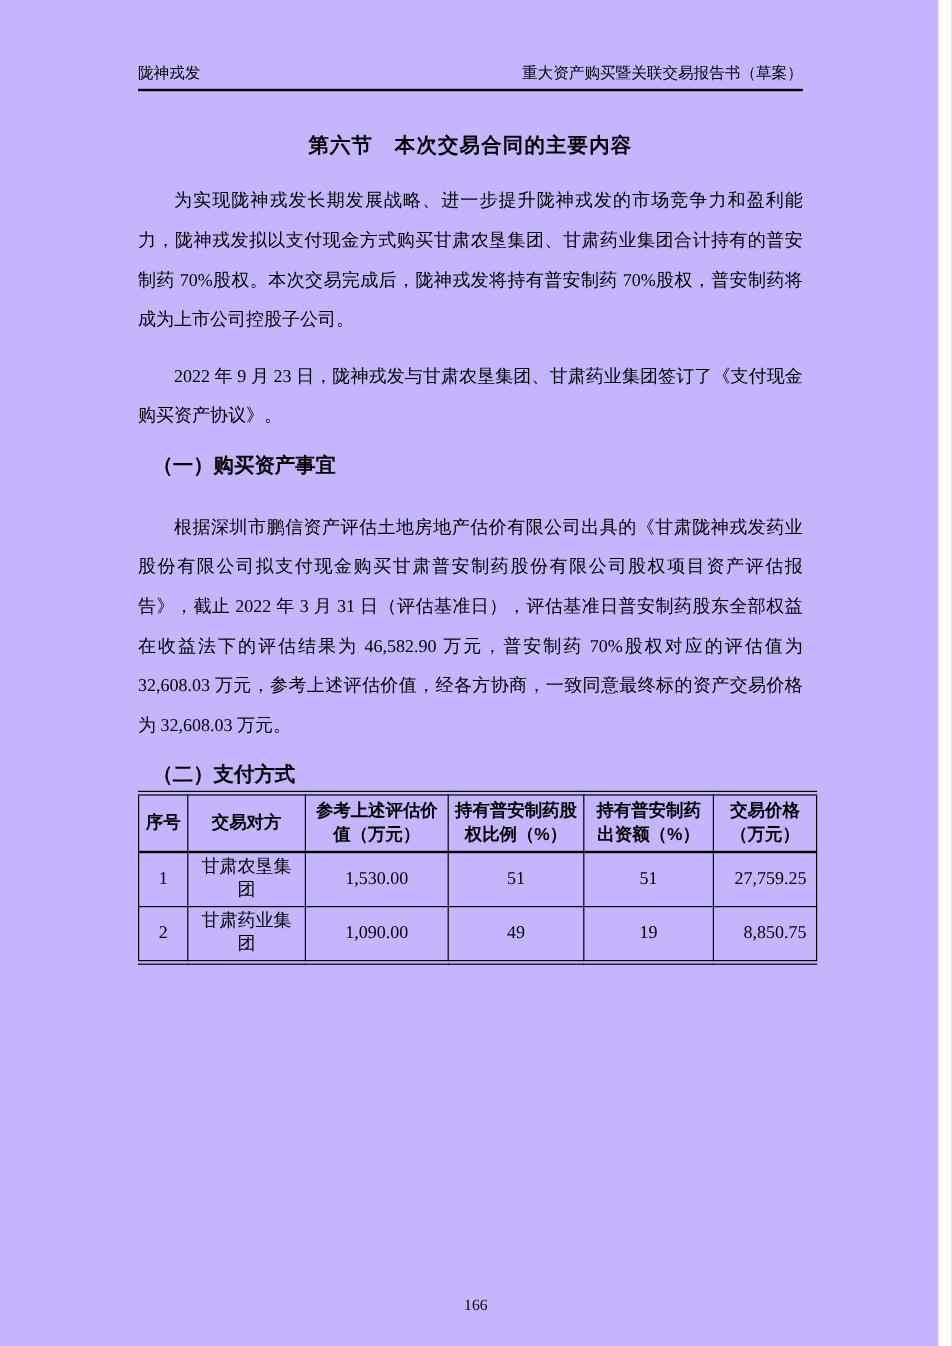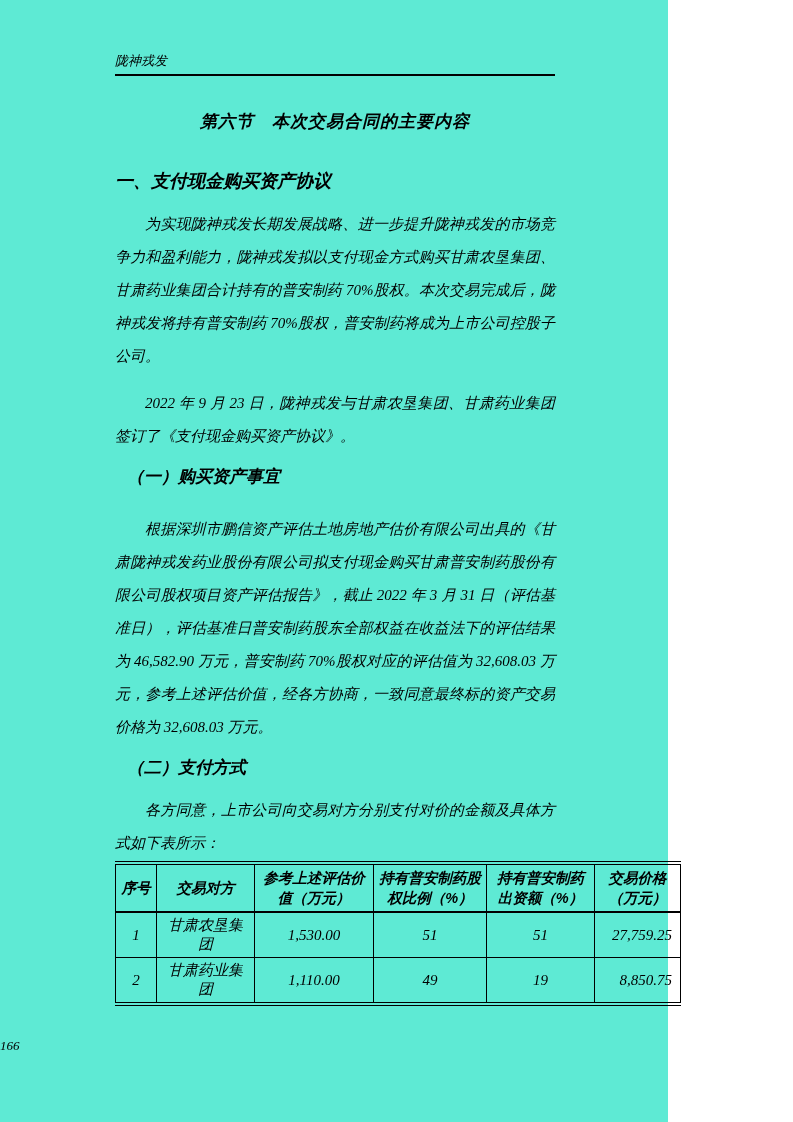"陇神戎发" .page { background: #5eead4 -> #c4b5fd; font-style: italic -> none; width: 668px -> 782px }
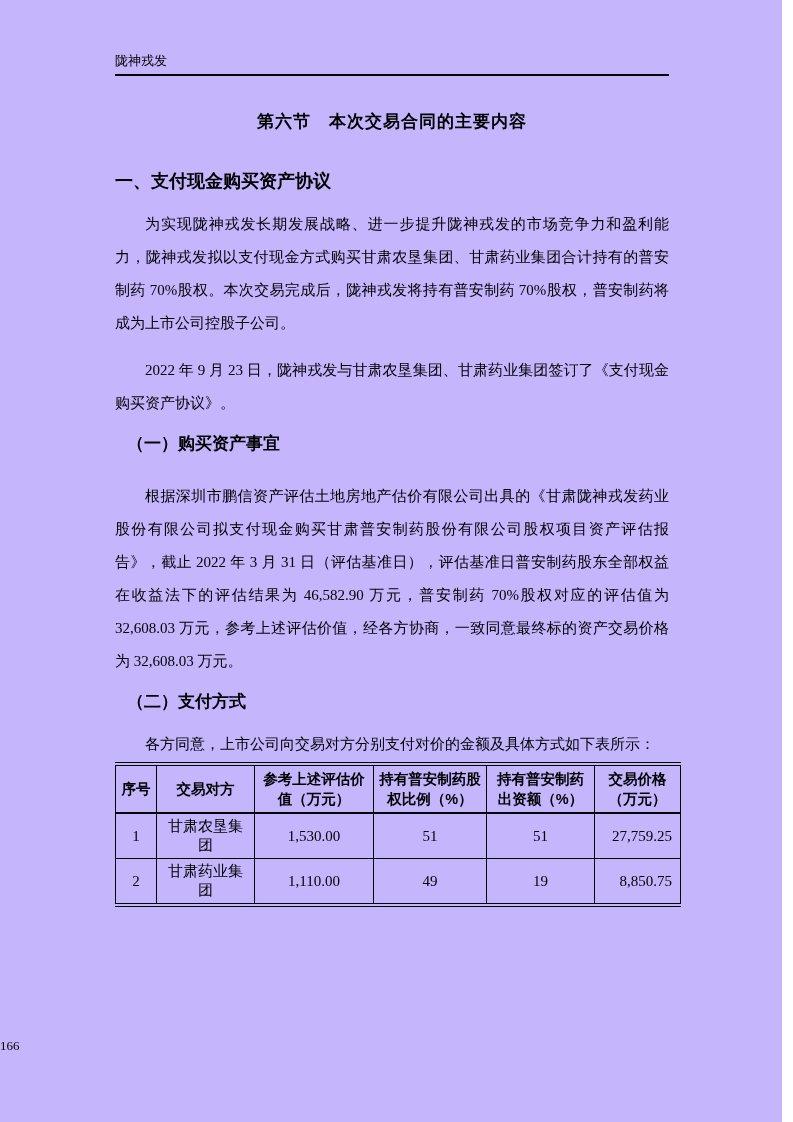"重大资产购买暨关联交易报告书（草案）" span { html: none -> <span>重大资产购买暨关联交易报告书（草案）</span> }
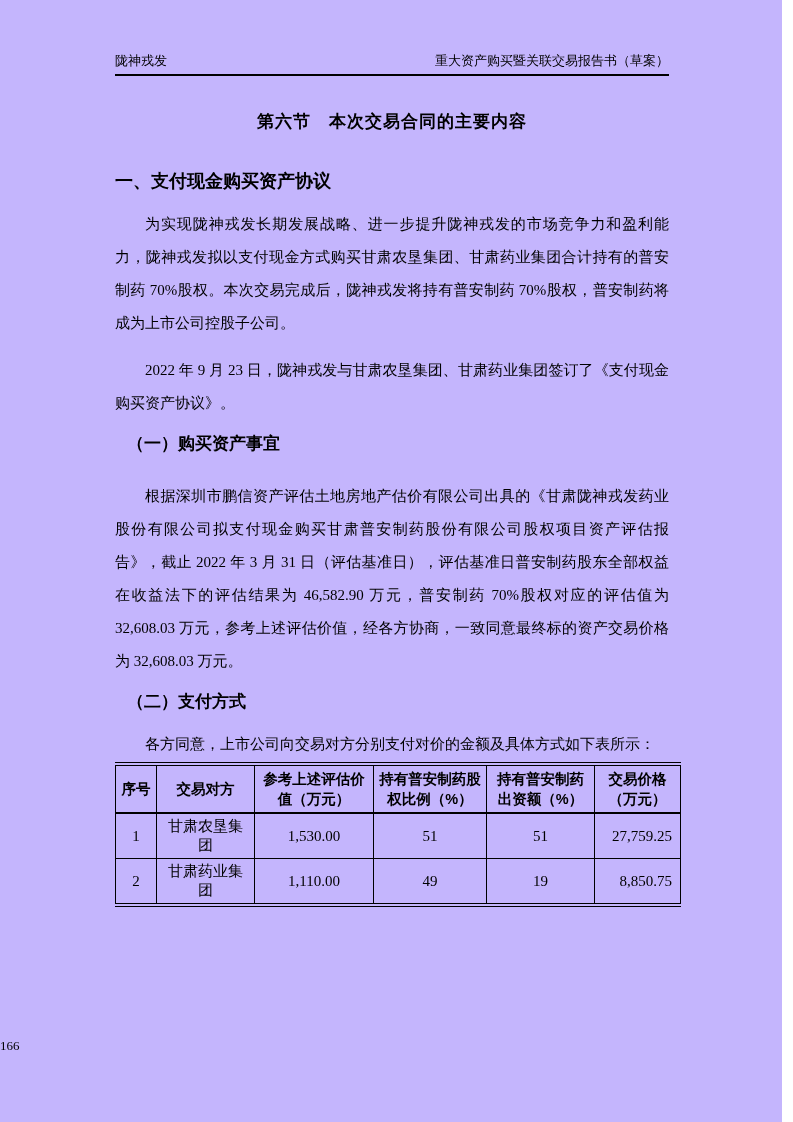"一、支付现金购买资产协议" div.h-level1 { html: <div>一、支付现金购买资产协议</div> -> none }
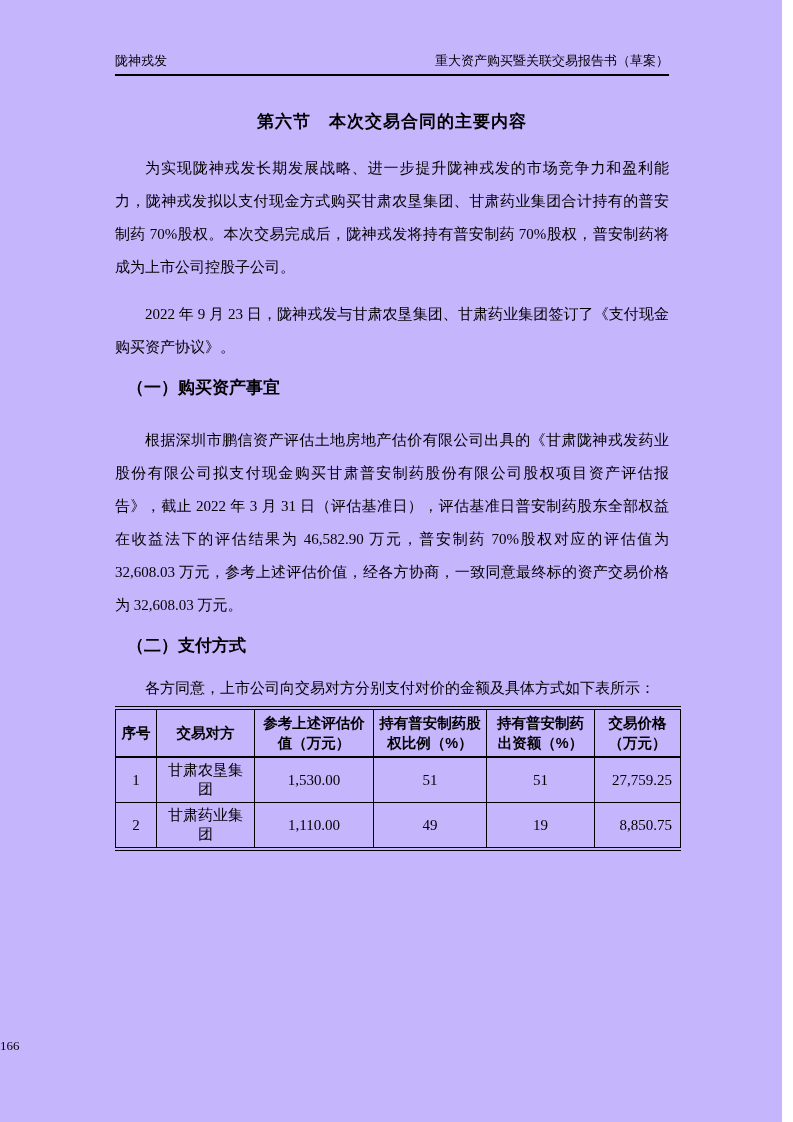"各方同意，上市公司向交易对方分别支付对价的金额及具体方式如下表所示：" p.body-para { html: <p>各方同意，上市公司向交易对方分别支付对价的金额及具体方式如下表所示：</p> -> none }
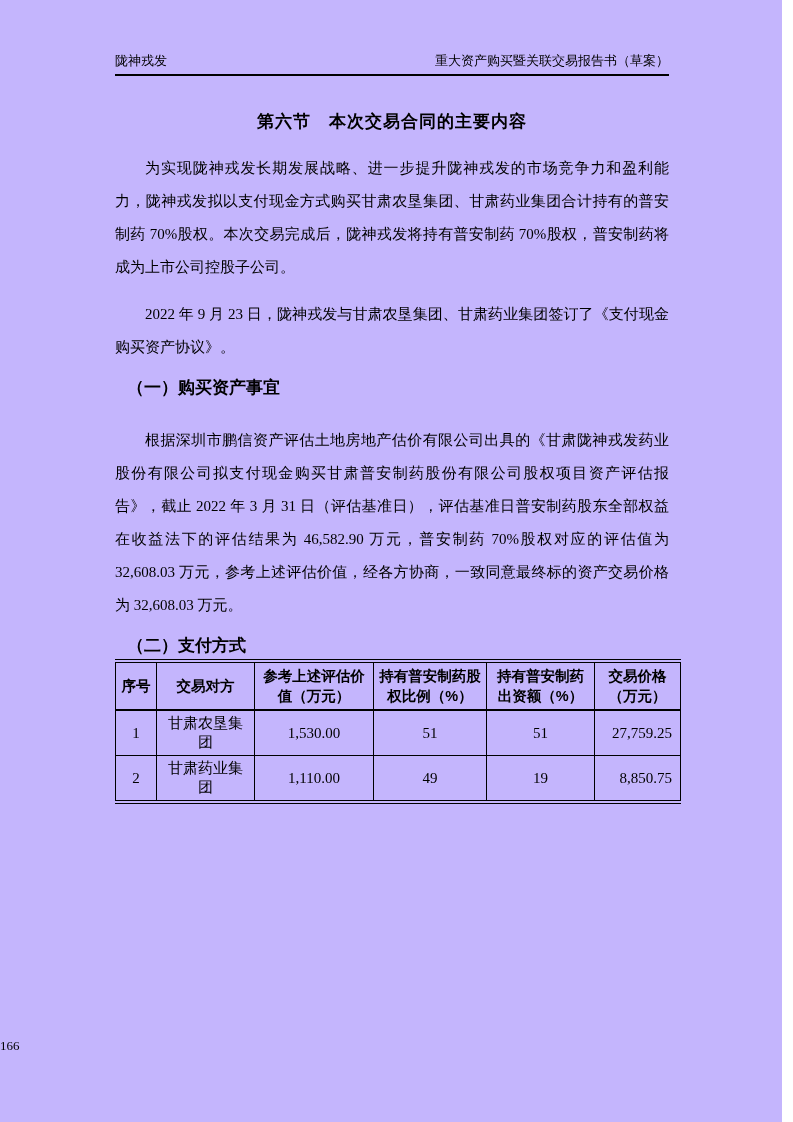"1,110.00" td { text: 1,110.00 -> 1,090.00 }
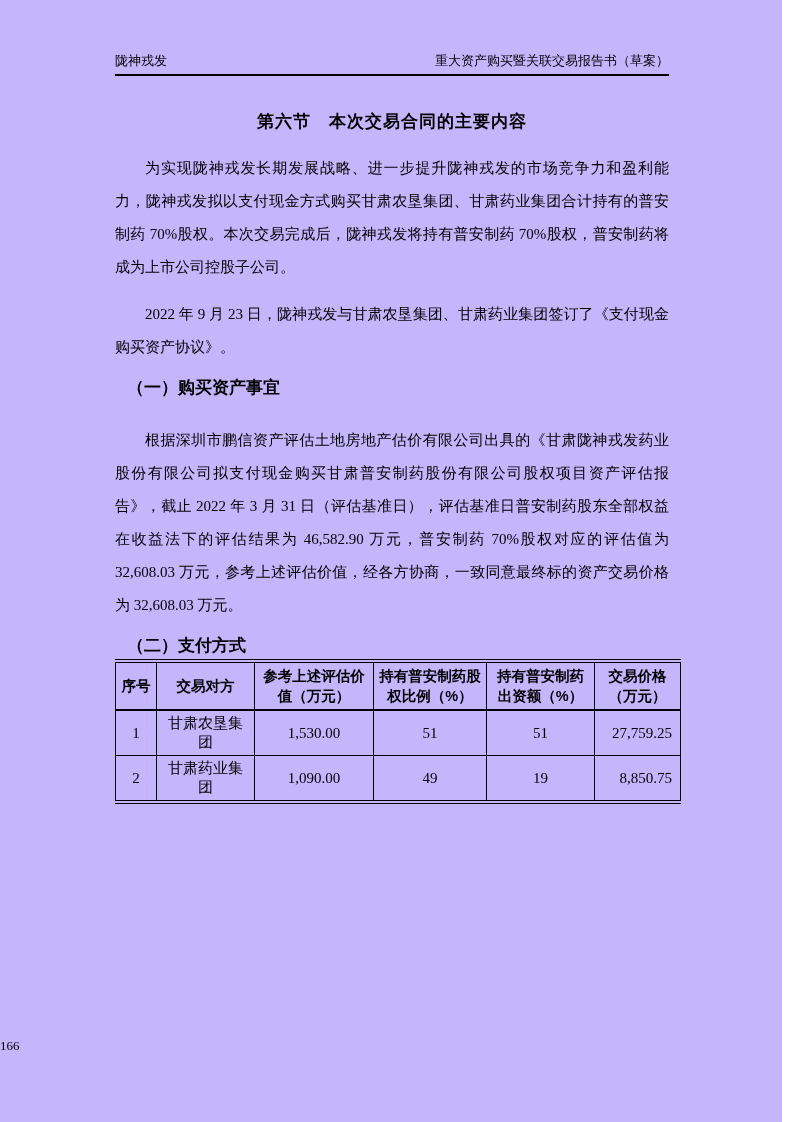"166" .doc-footer { text-align: none -> center; top: 1038px -> 1080px }
